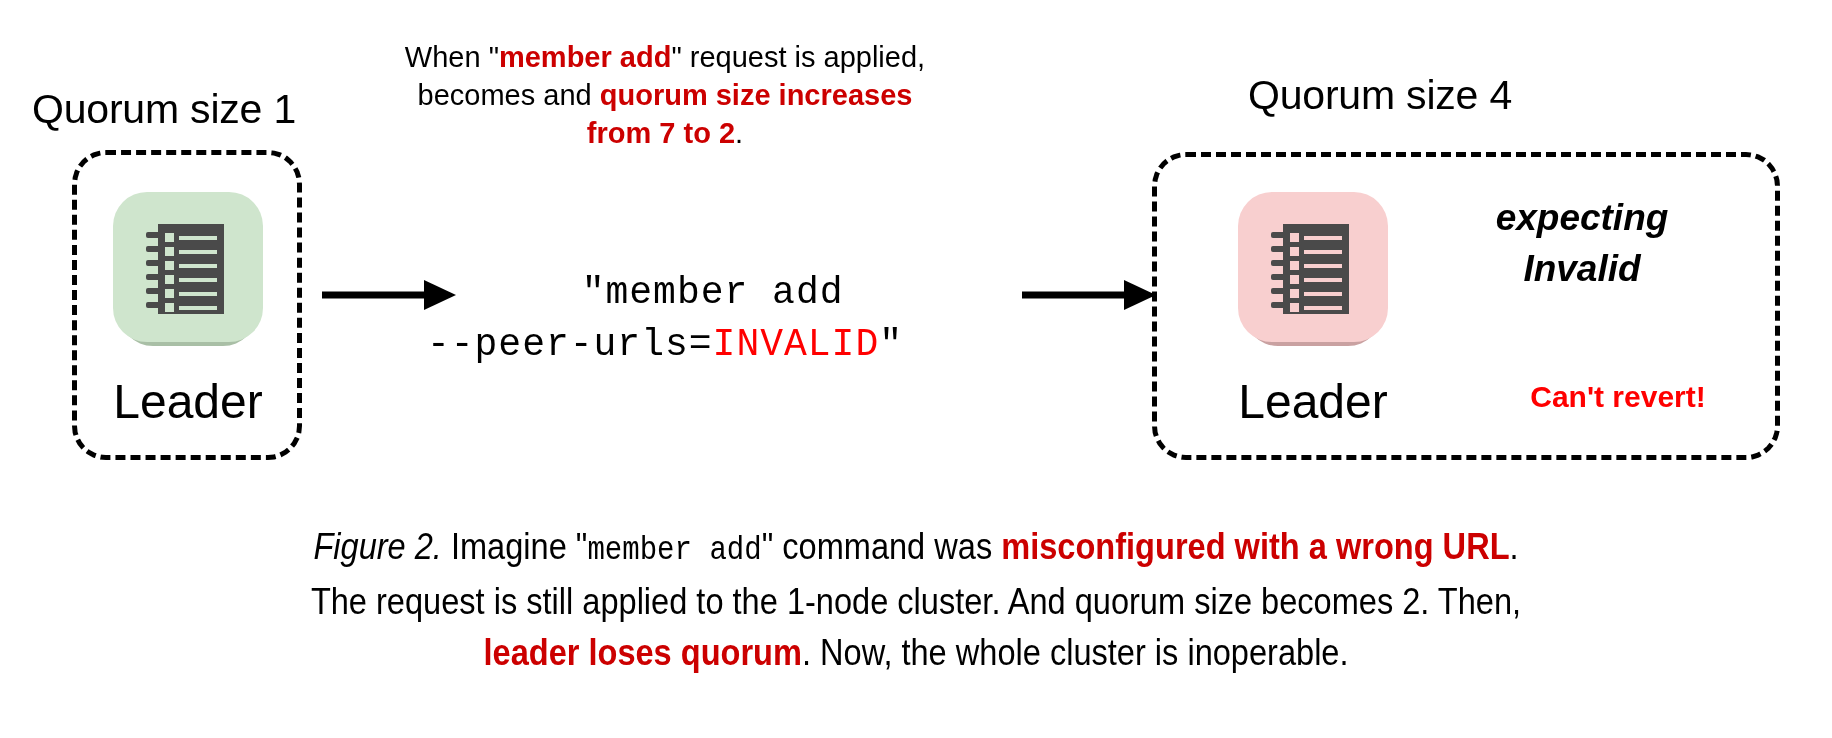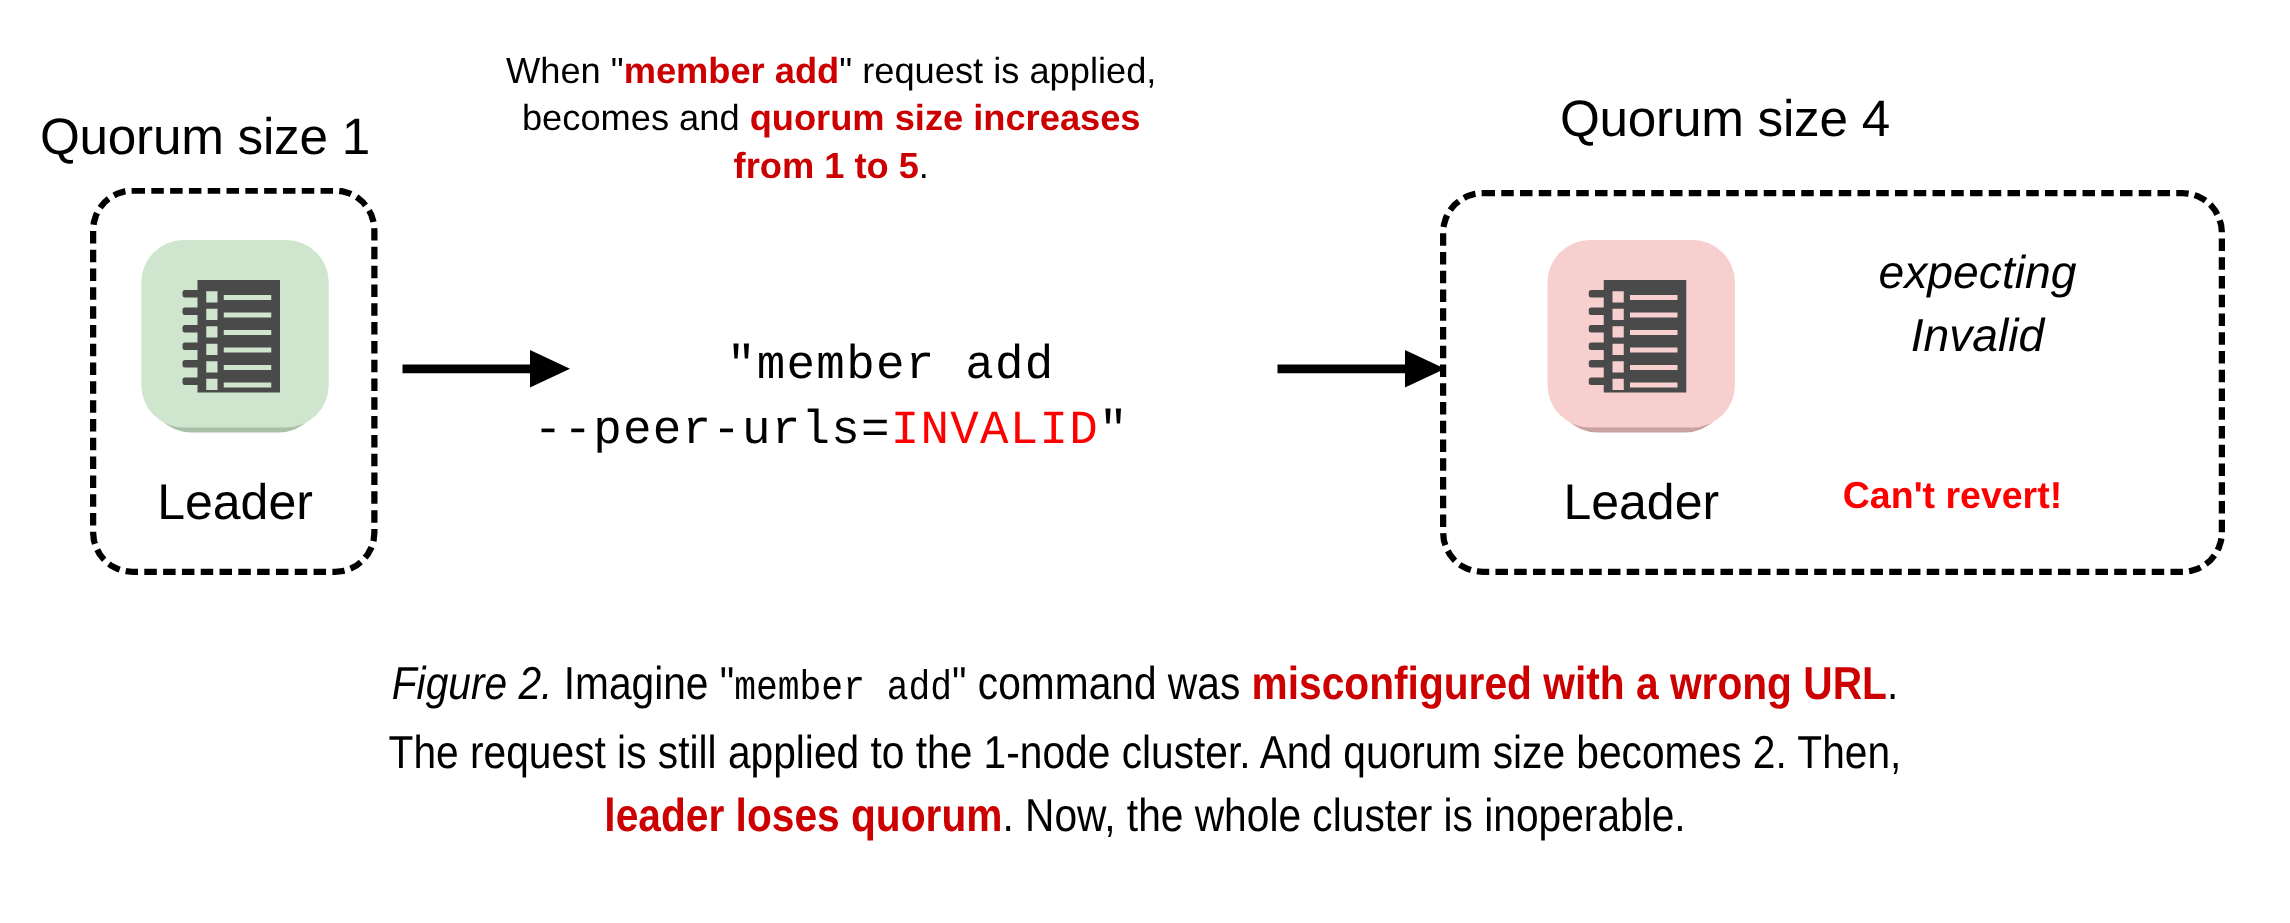"from 1 to 5" b { text: 1 to 5 -> 7 to 2 }
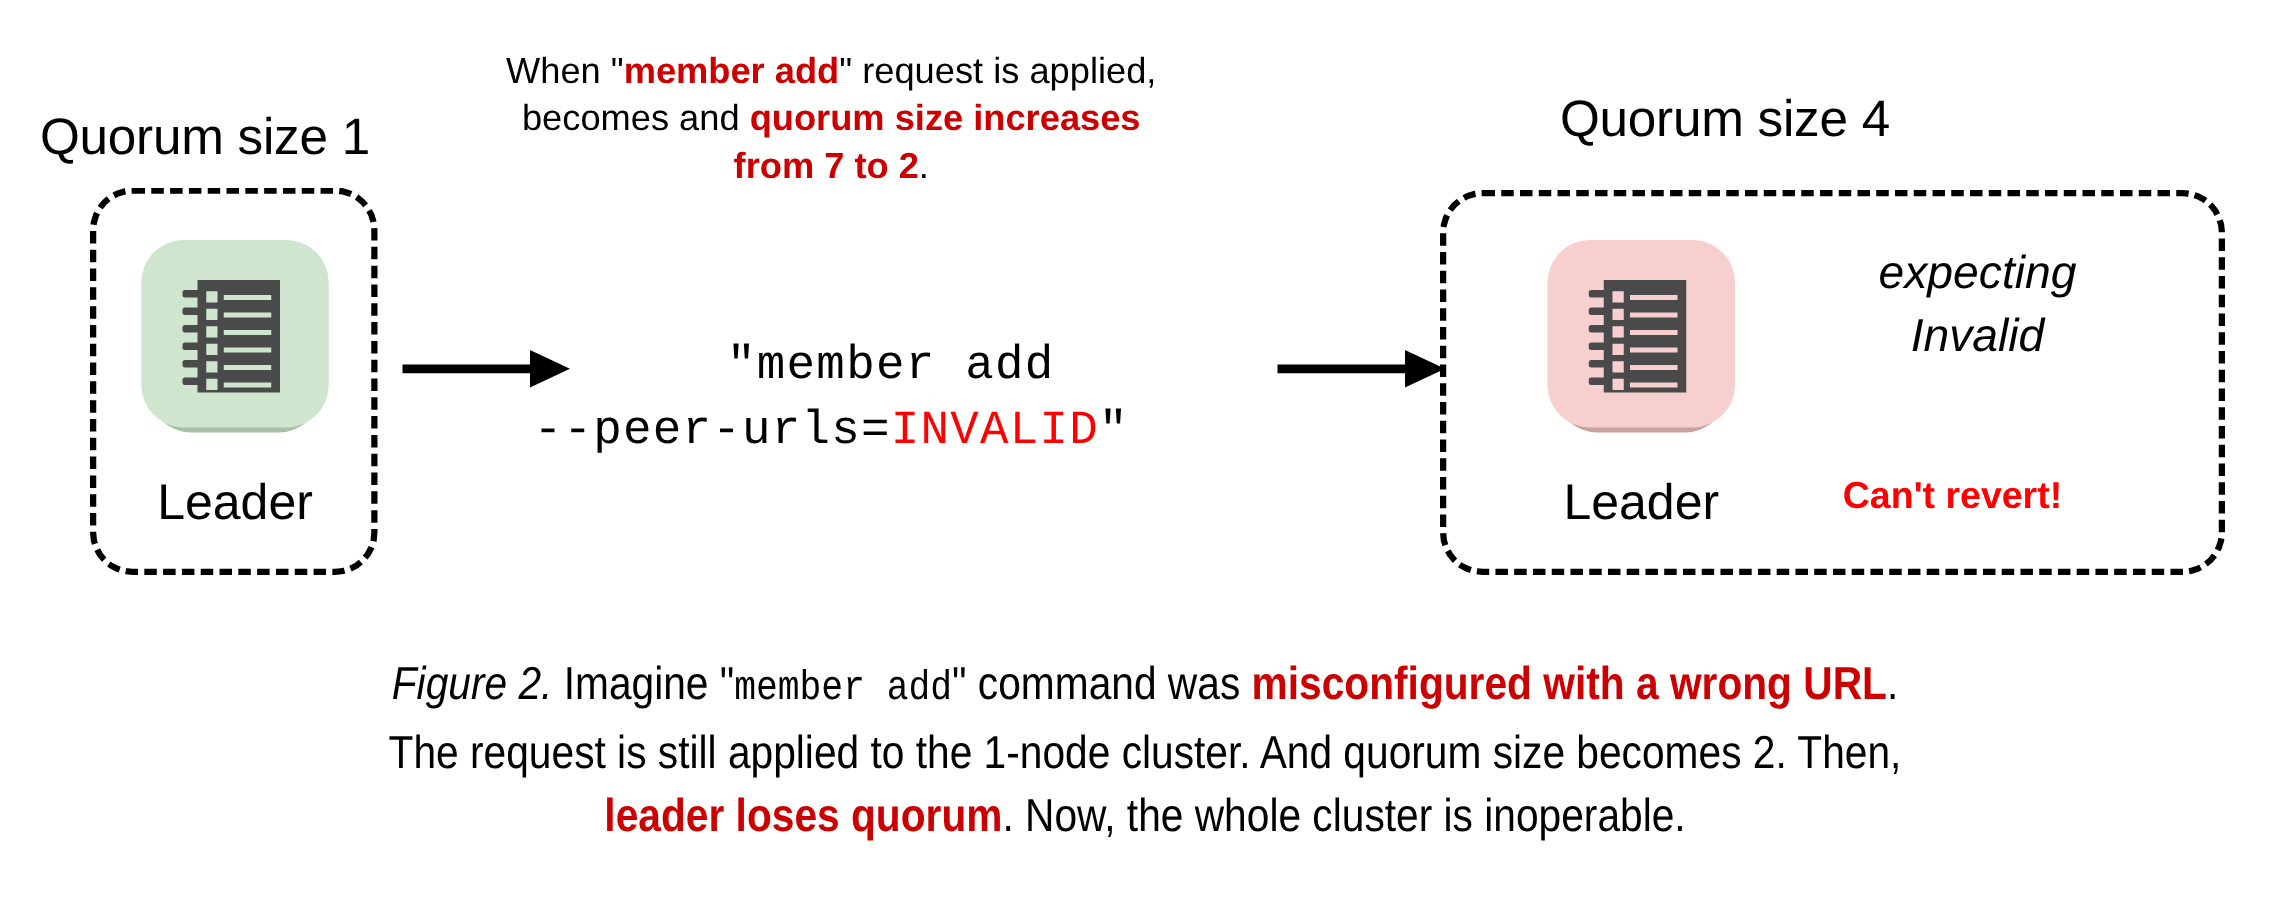"expecting" .status-italic { font-weight: none -> bold }
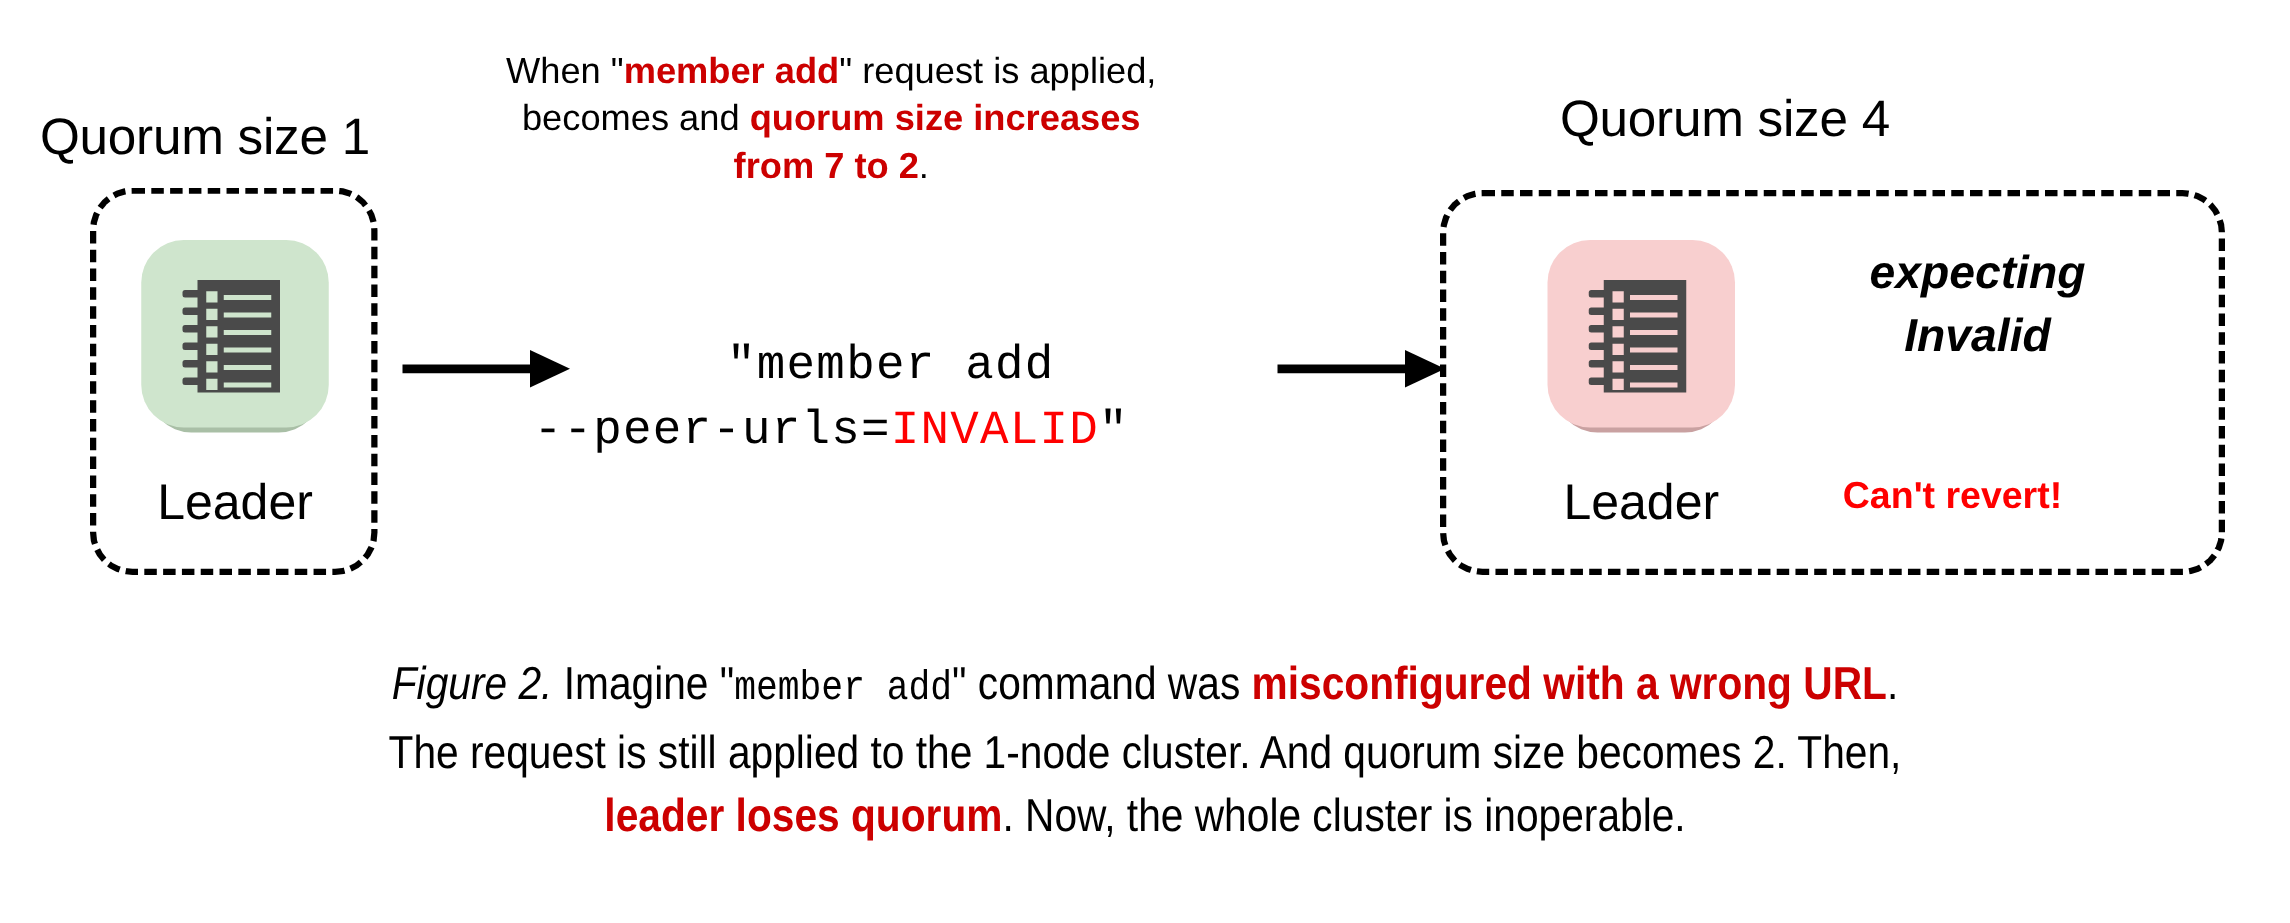"Leader" .node-label { font-size: 40px -> 48px }
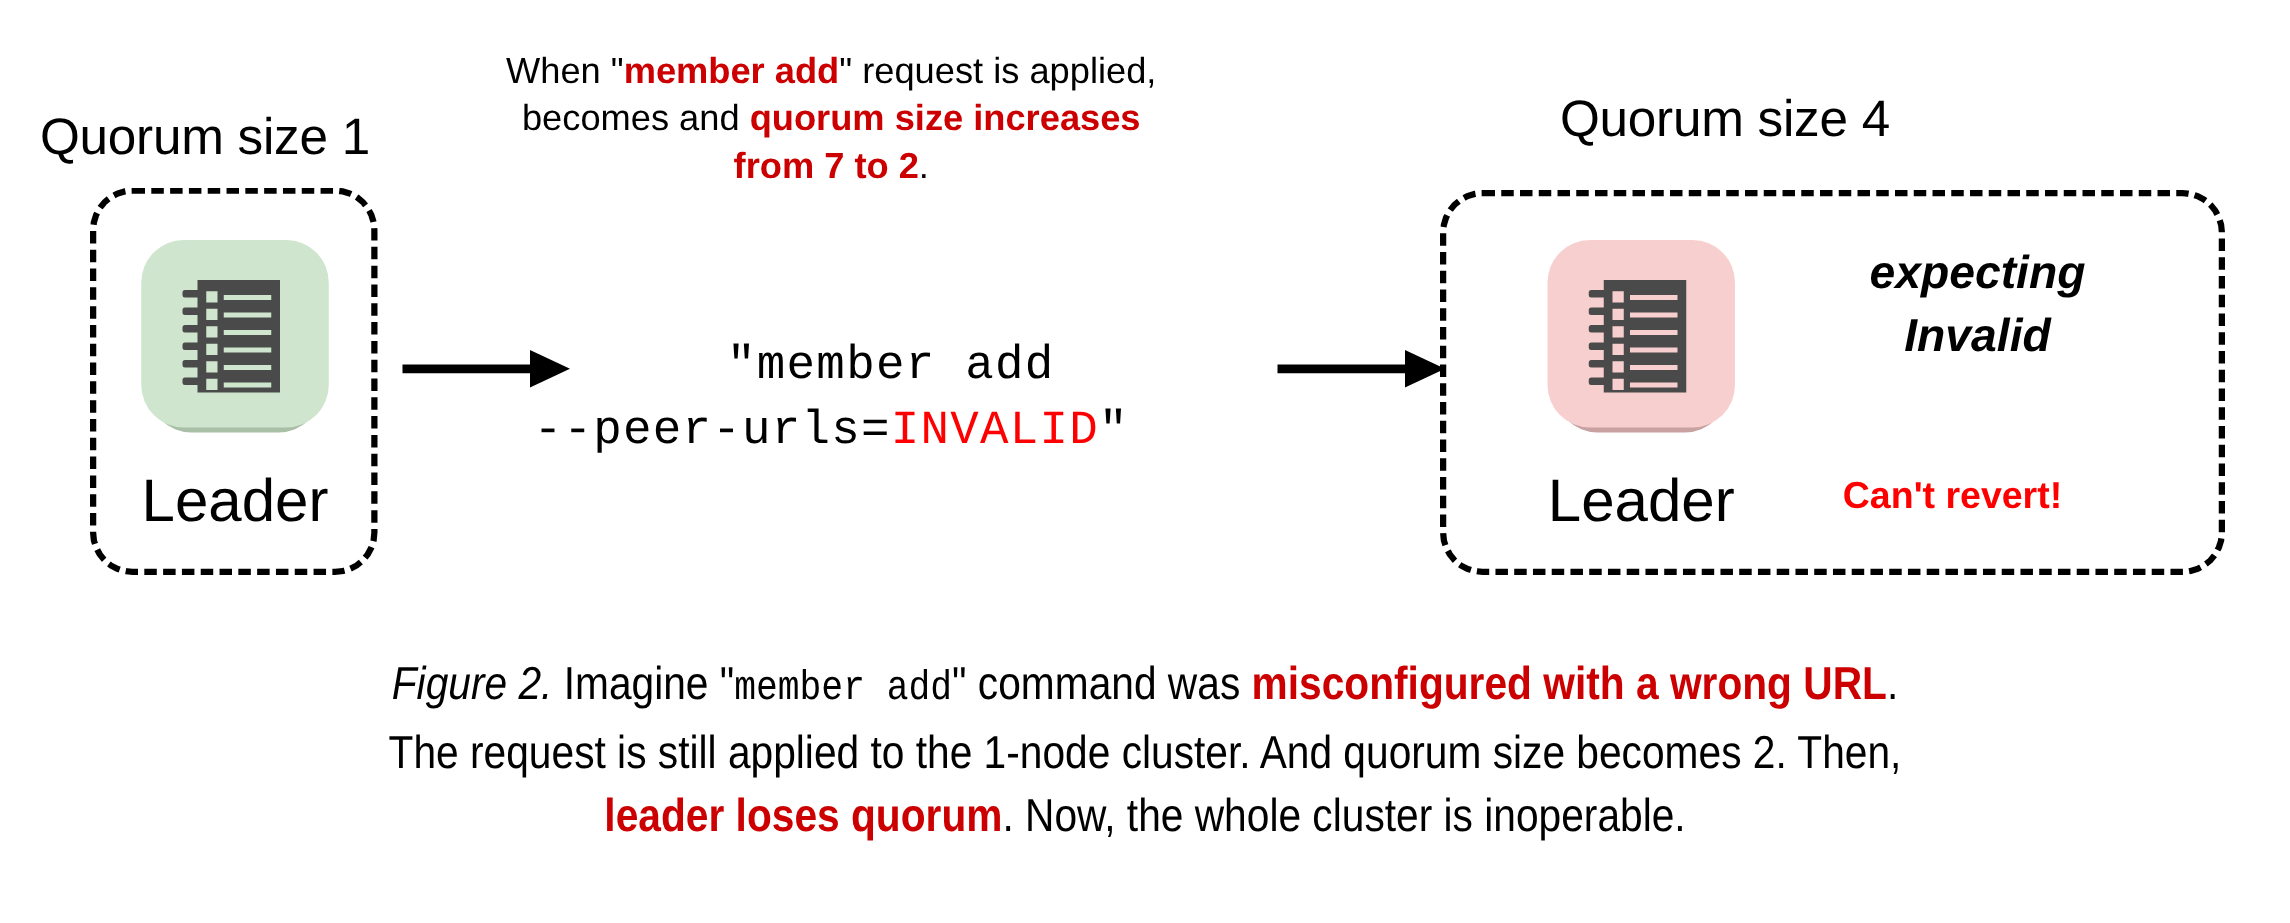"Can't revert!" div.status-warn { left: 1412px -> 1468px }
